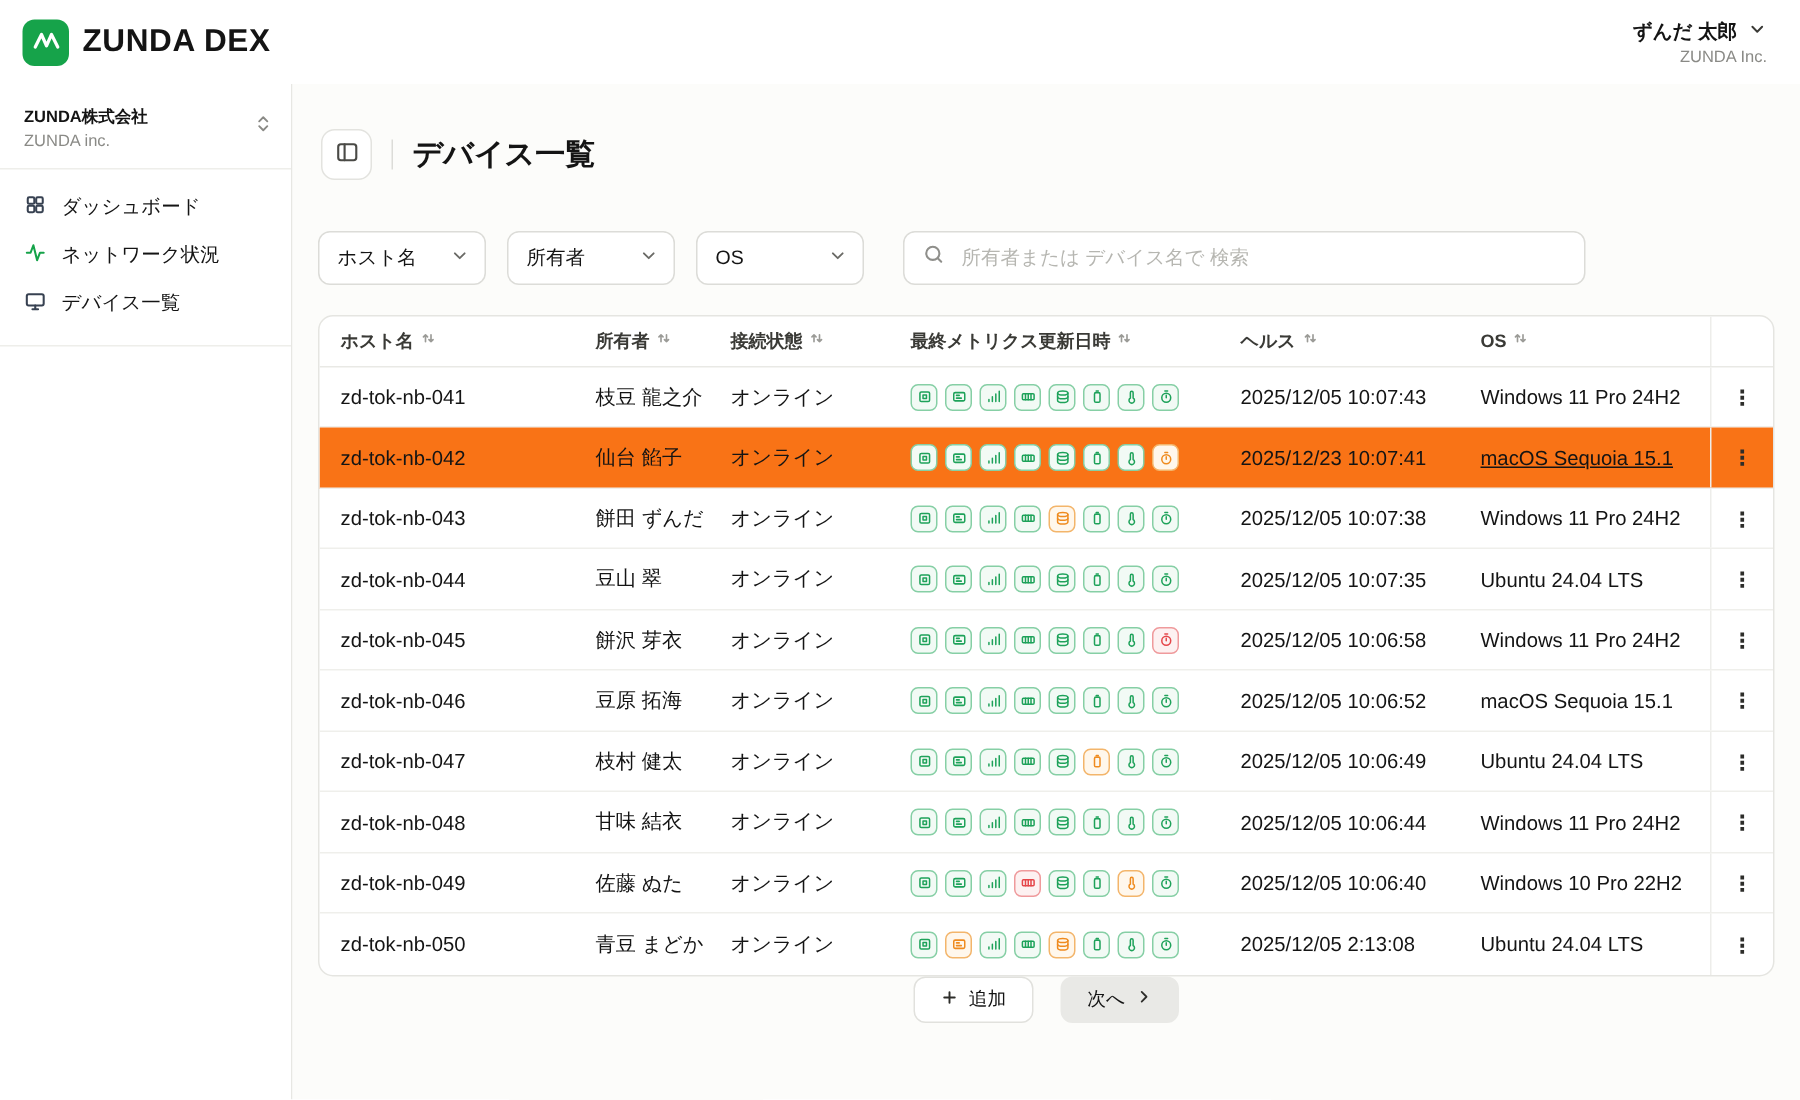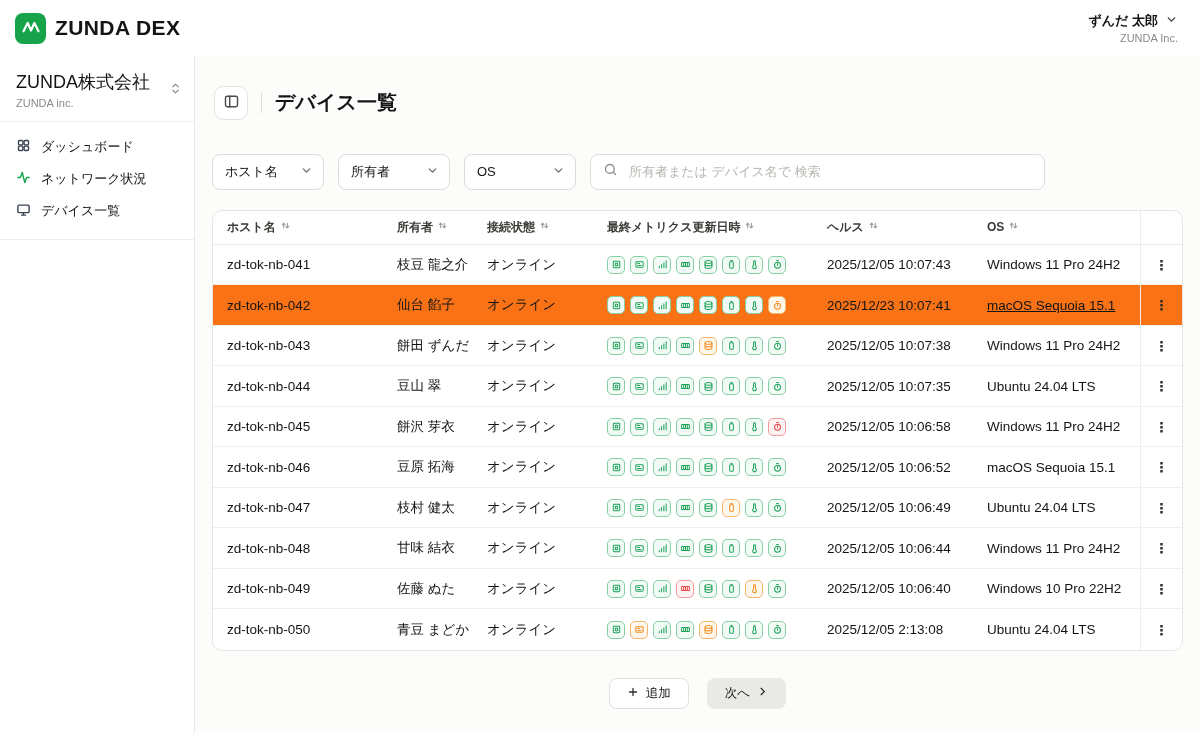"ZUNDA株式会社" .org-name { font-size: 18px -> 11px; font-weight: 400 -> 700 }
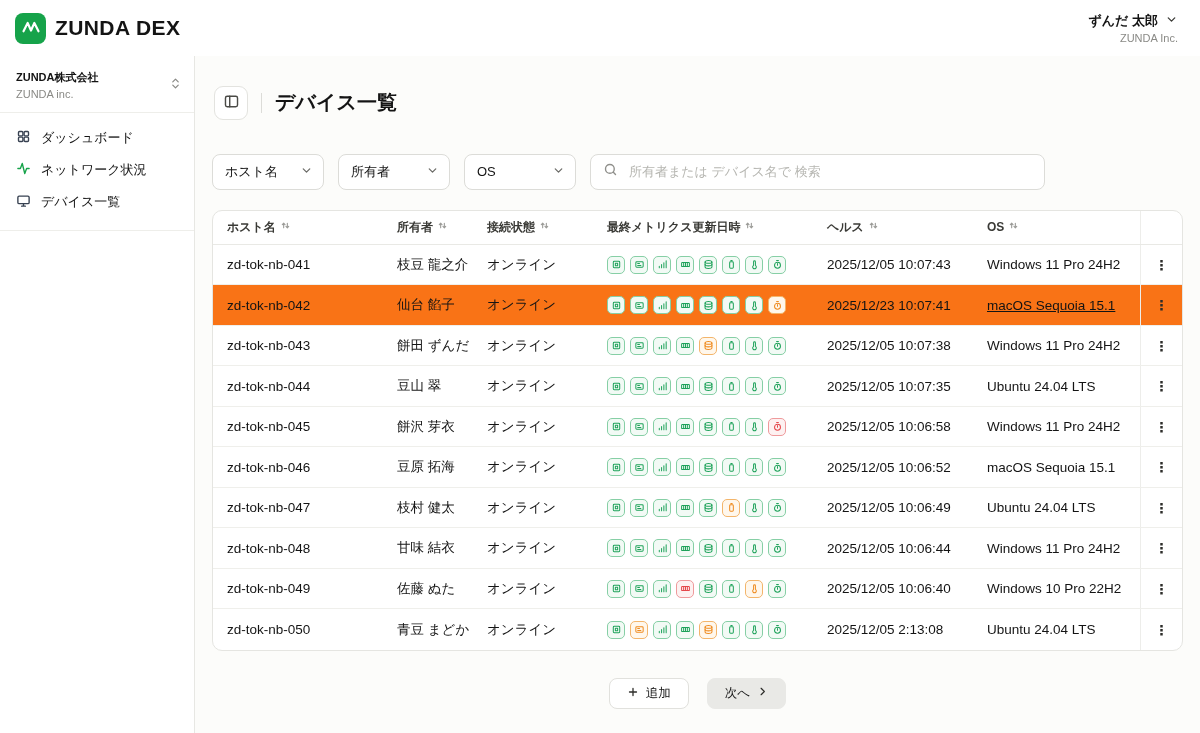"所有者または デバイス名で 検索" .search { margin-left: none -> 12px }
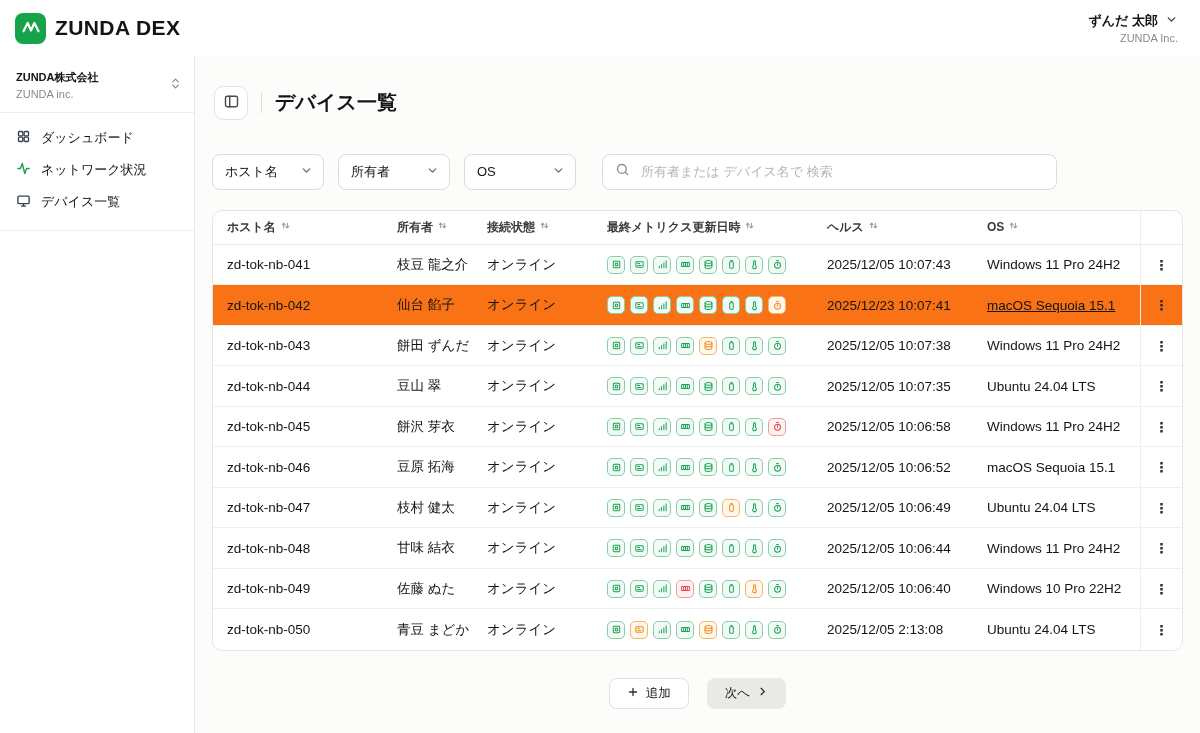"追加" .footer-actions { margin-top: 27px -> none }
